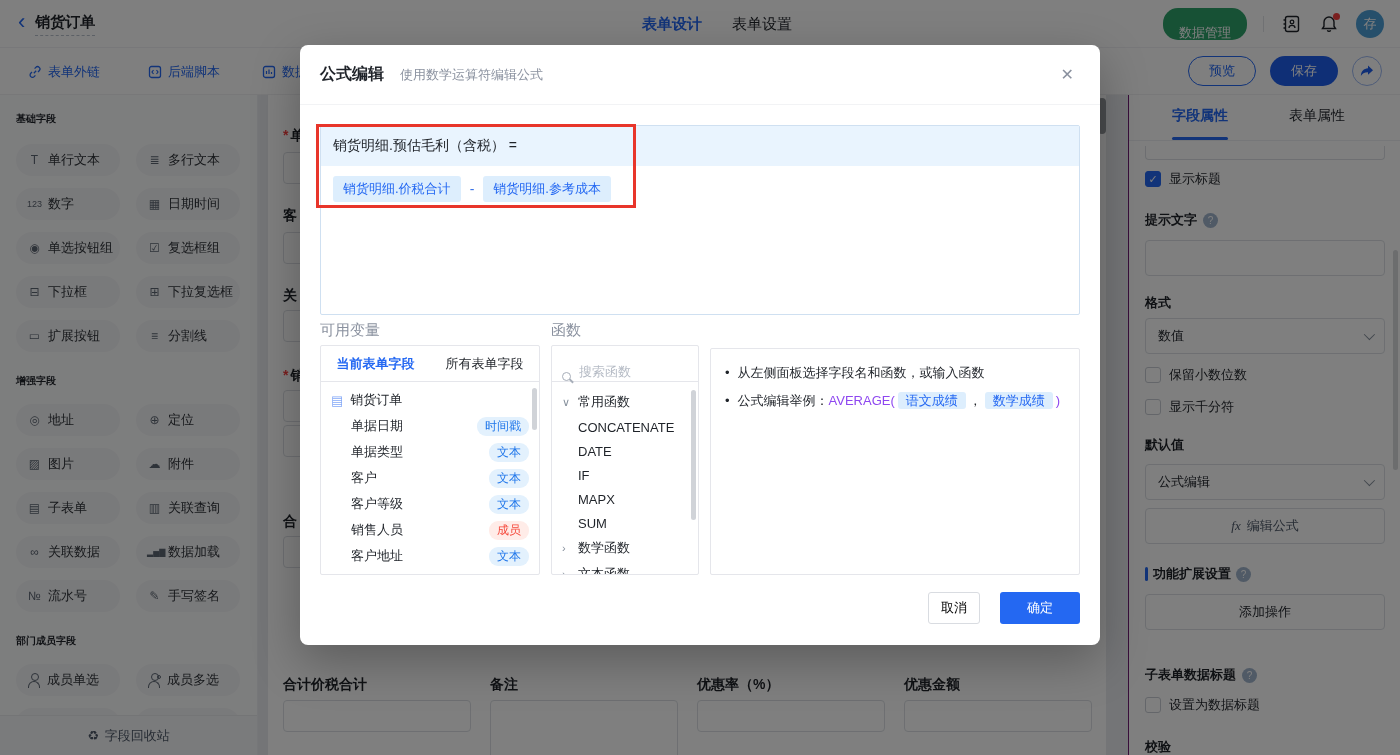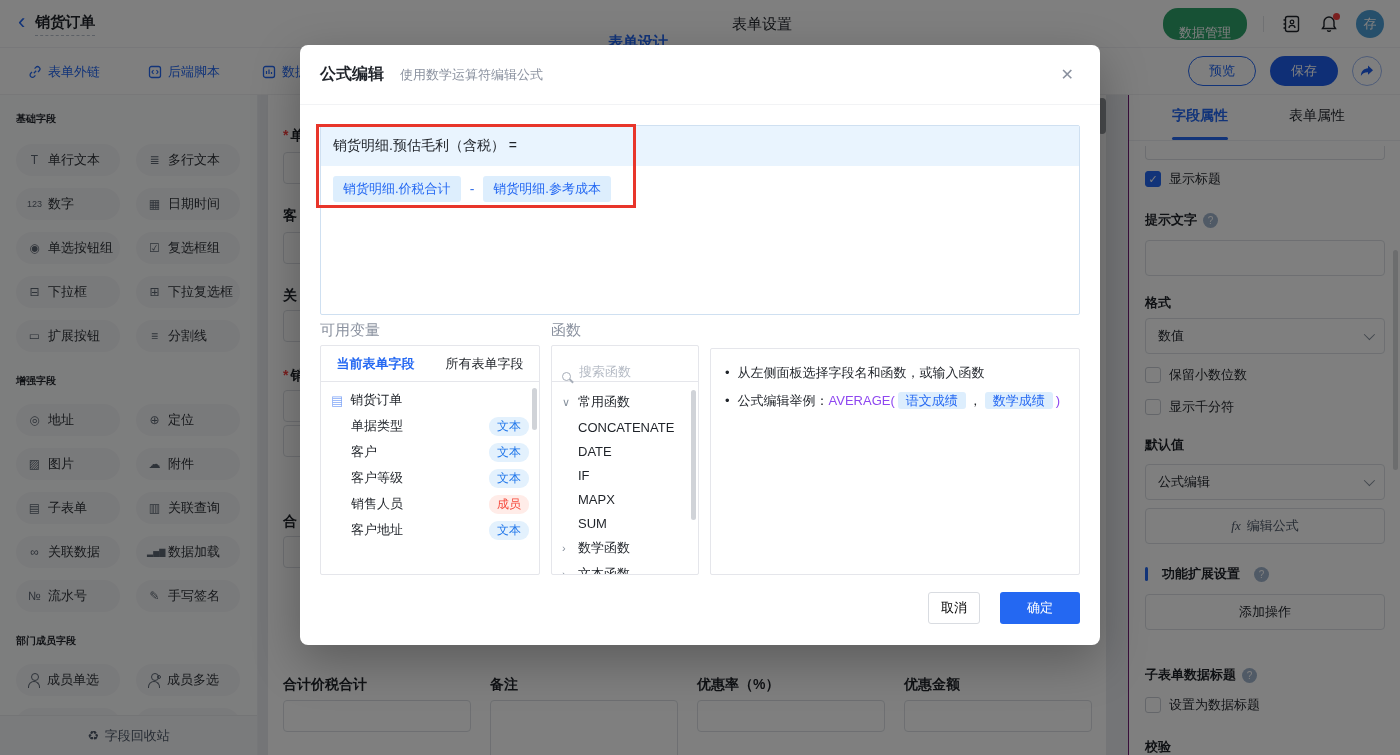"表单设计" span.nav-tab { left: 608px -> 642px; margin-top: 18px -> none }
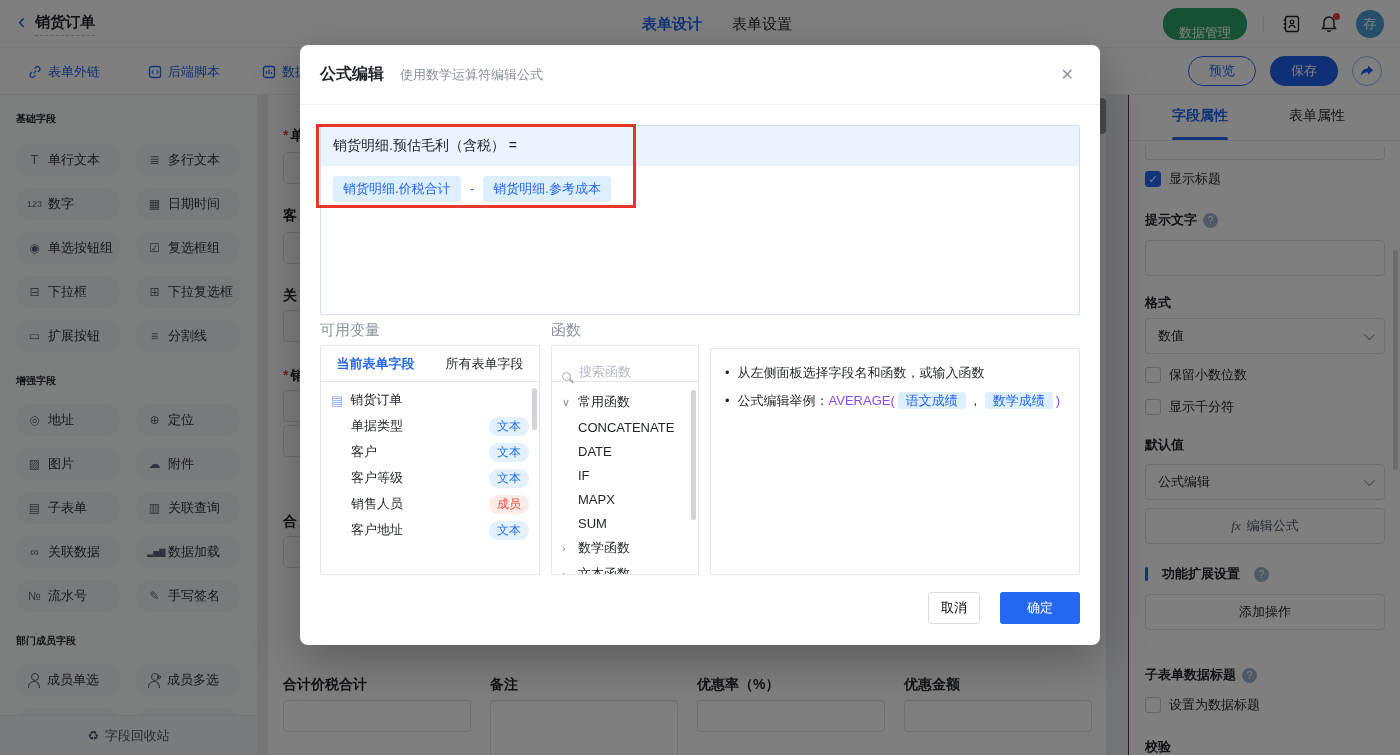"单据日期" div.vrow { html: none -> <div> <span>单据日期</span> <span>时间戳</span> </div> }
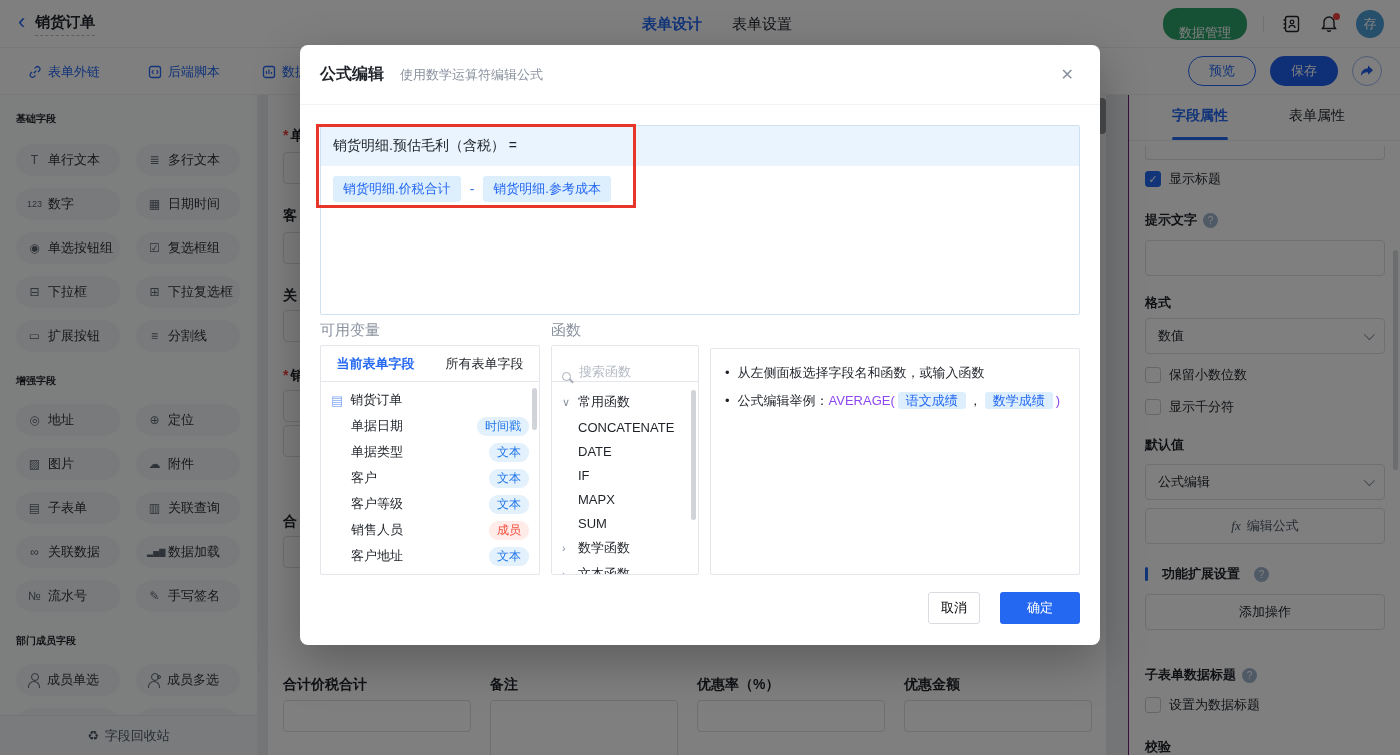"功能扩展设置" .sec-h { gap: 14px -> 5px }
